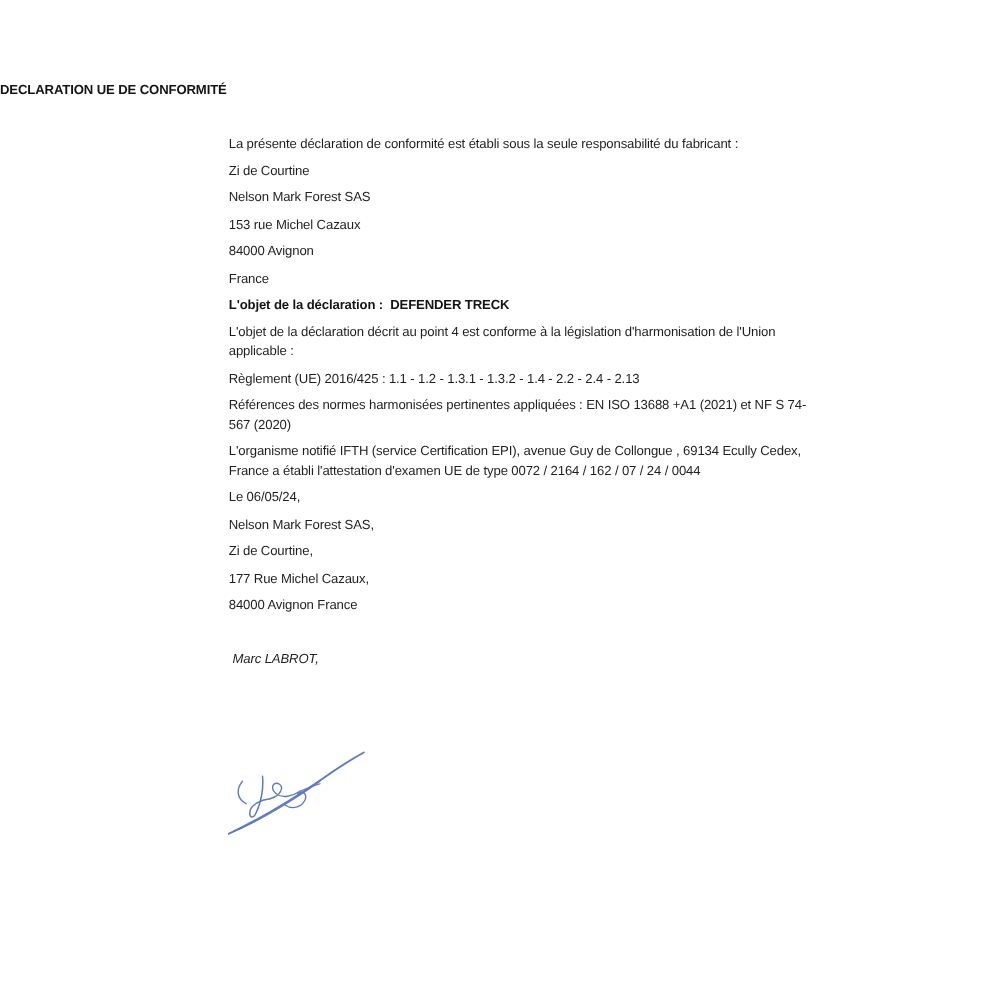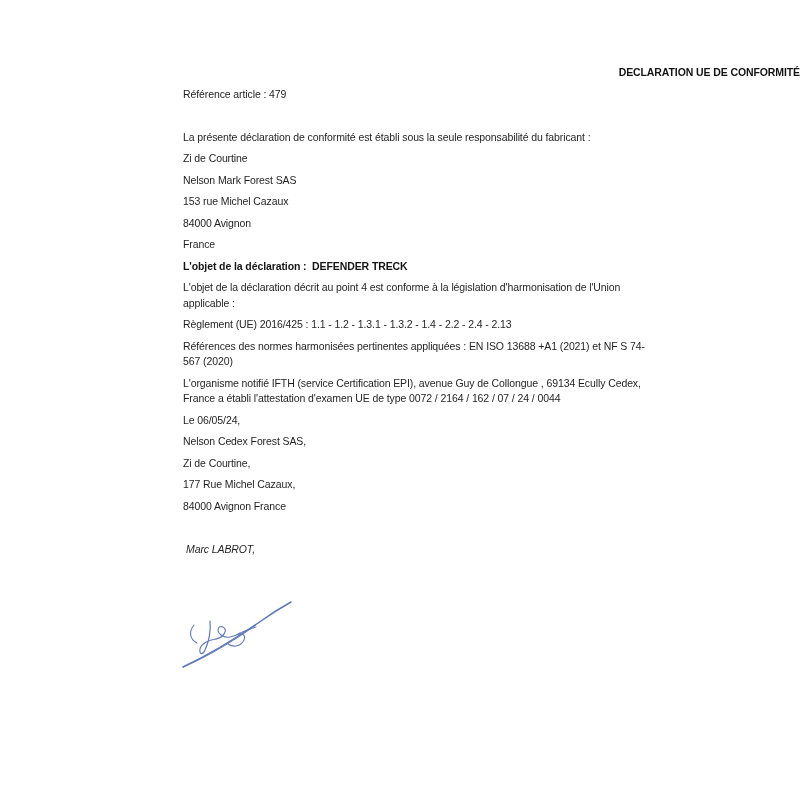"DECLARATION UE DE CONFORMITÉ" .title { text-align: right -> left }
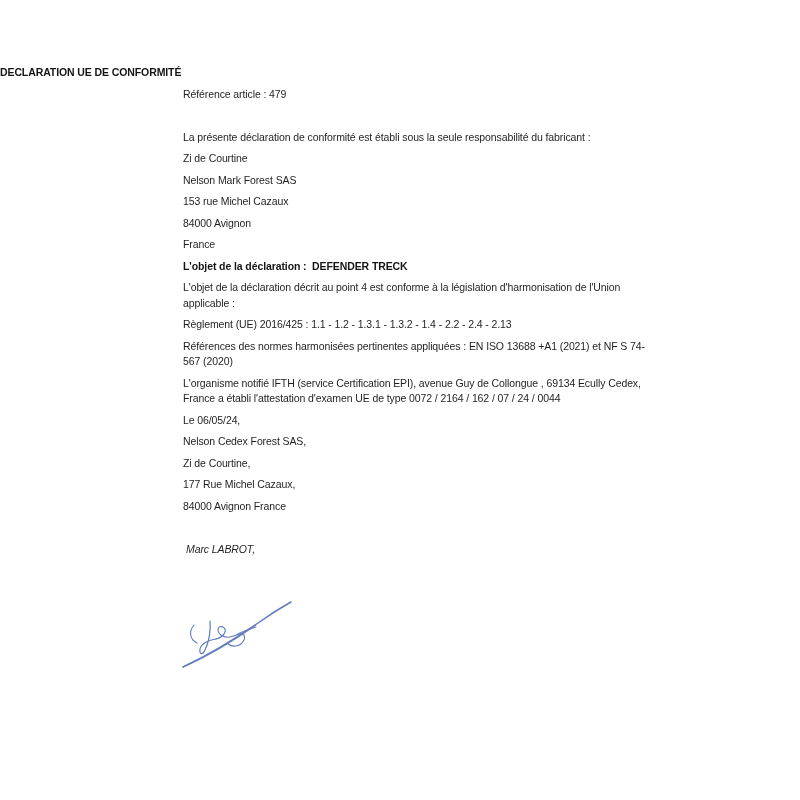"Référence article : 479" div.para { html: <div>Référence article : 479</div> -> none }
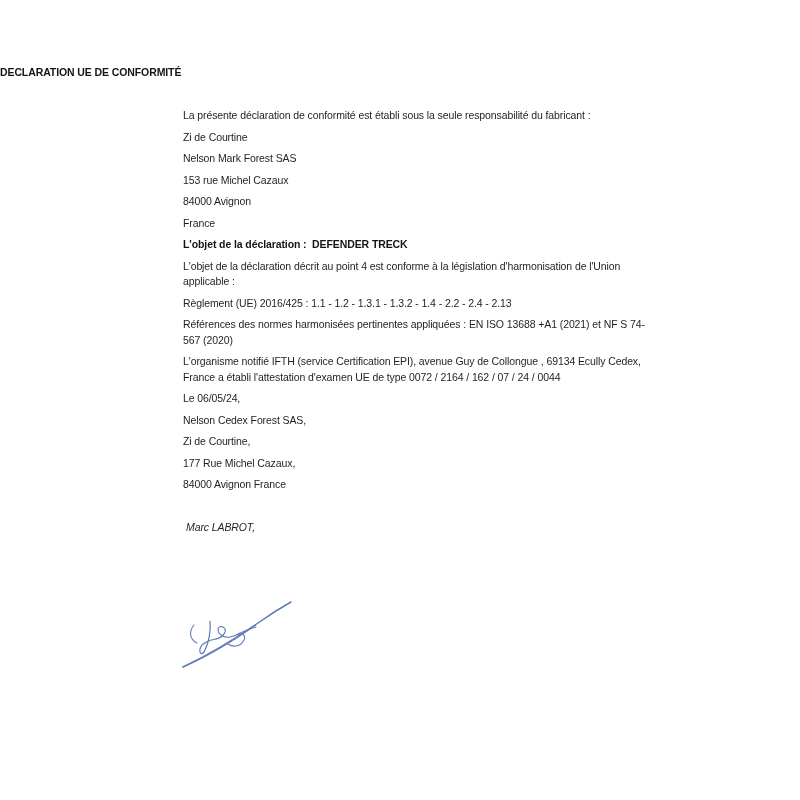"Nelson Cedex Forest SAS," div.para { text: Cedex -> Mark }
